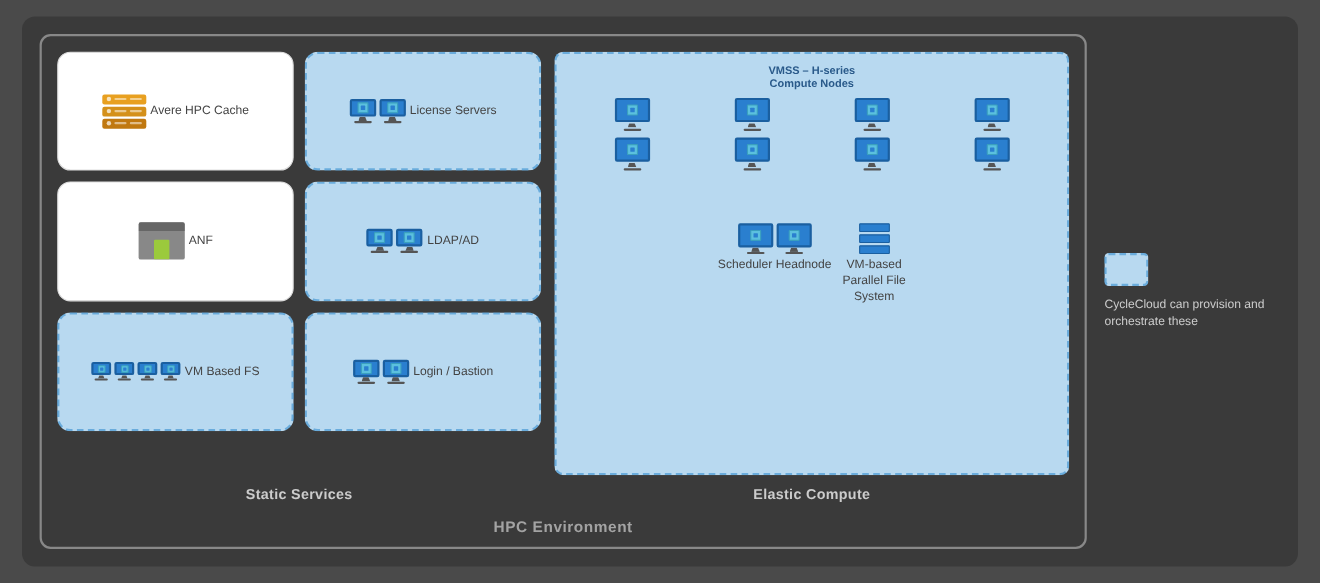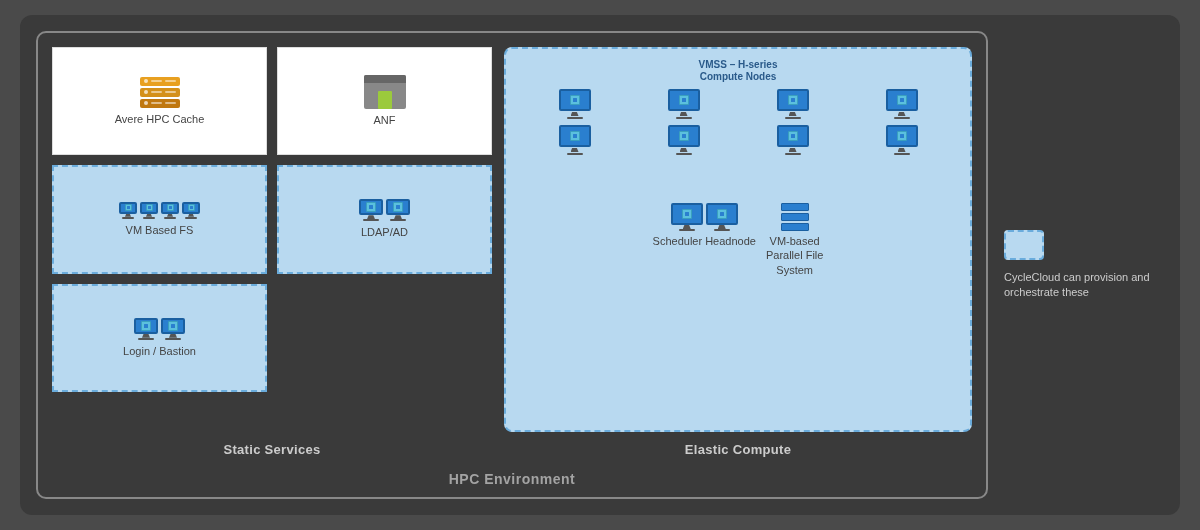"Avere HPC Cache" .card { border-radius: 0 -> 12px; flex-direction: column -> row }
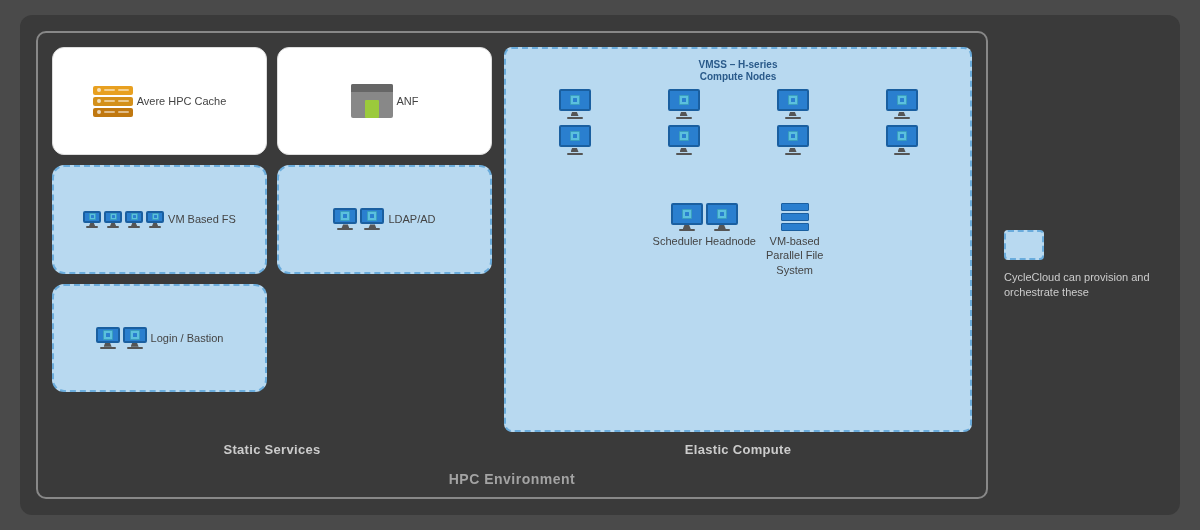"License Servers" div.card { html: none -> <div> <div> <div> <div> <div></div> </div> <div></div> <div></div> </div> <div> <div> <div></div> </div> <div></div> <div></div> </div> </div> <div>License Servers</div> </div> }
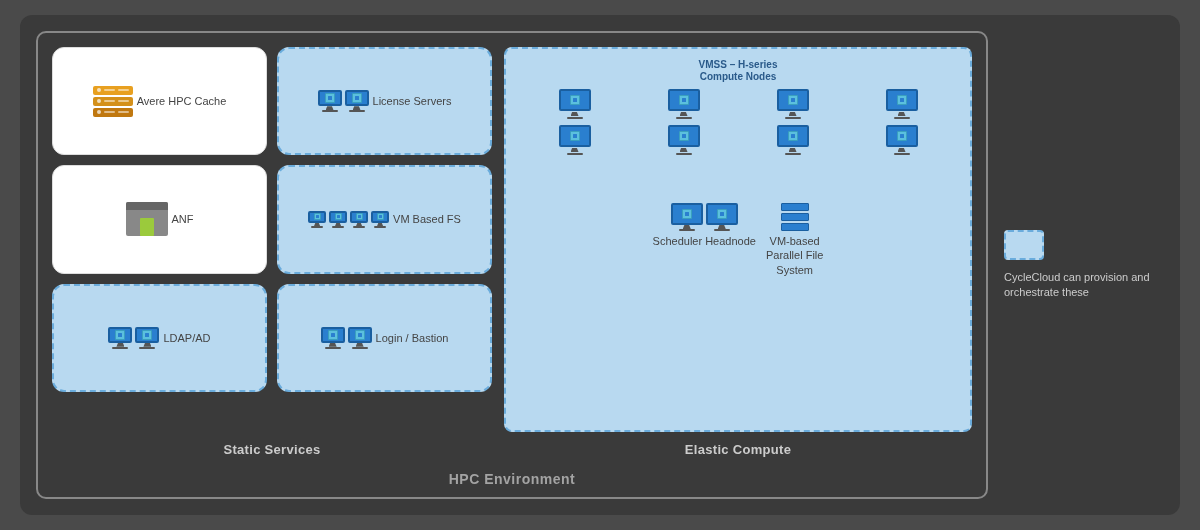"VM Based FS" div.card { order: before "LDAP/AD" -> after "LDAP/AD" }
